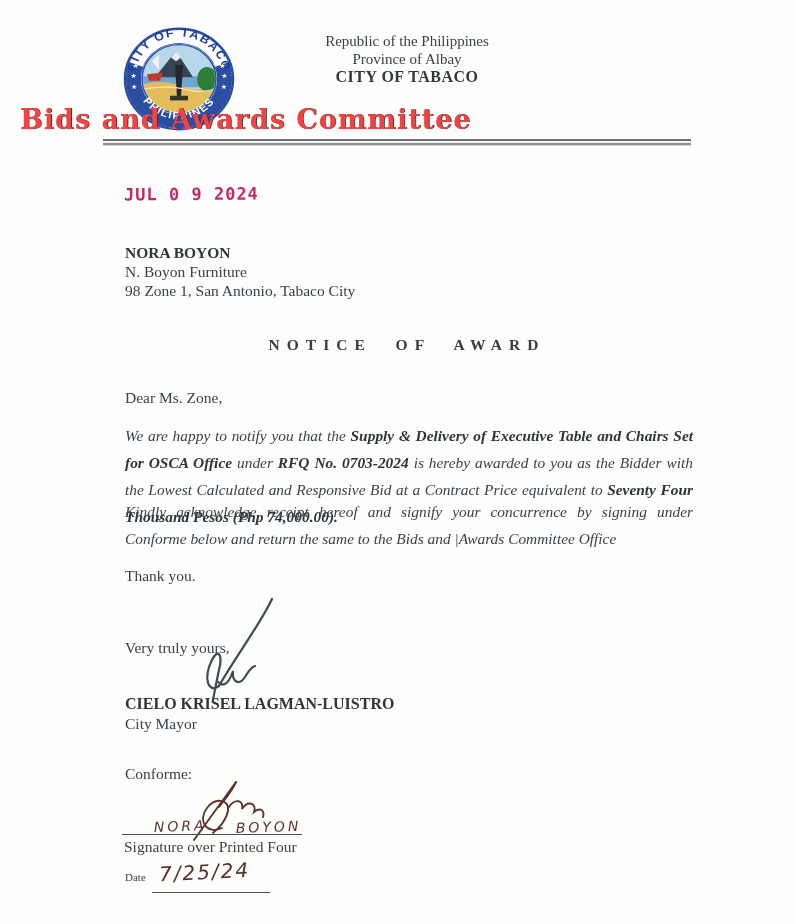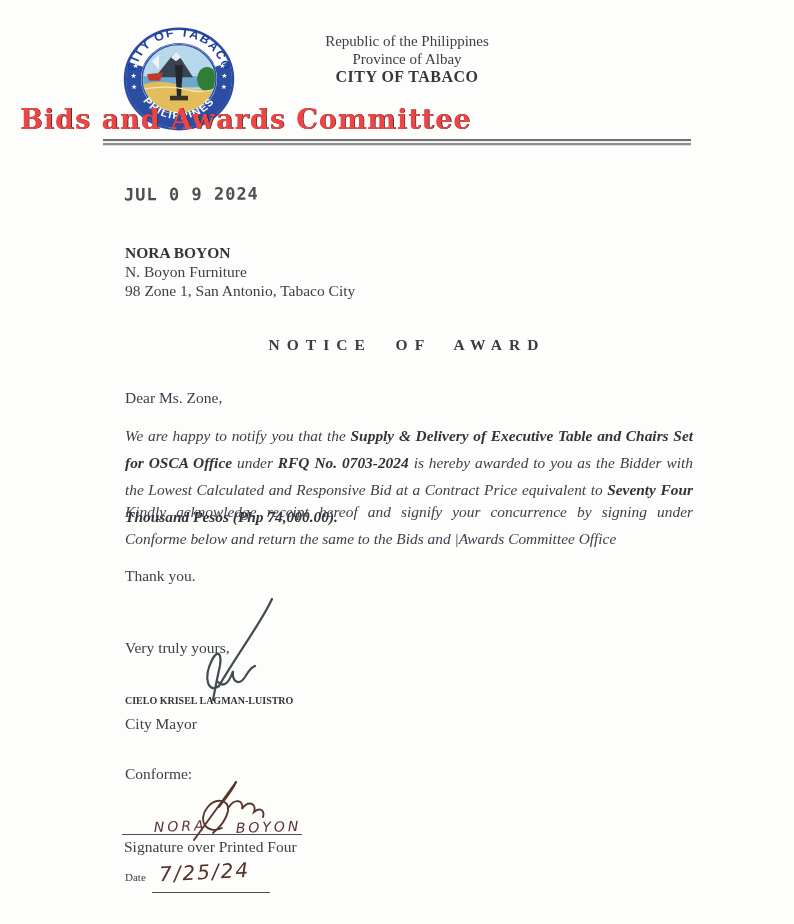"JUL 0 9 2024" div.stamp { color: #404040 -> #be185d }
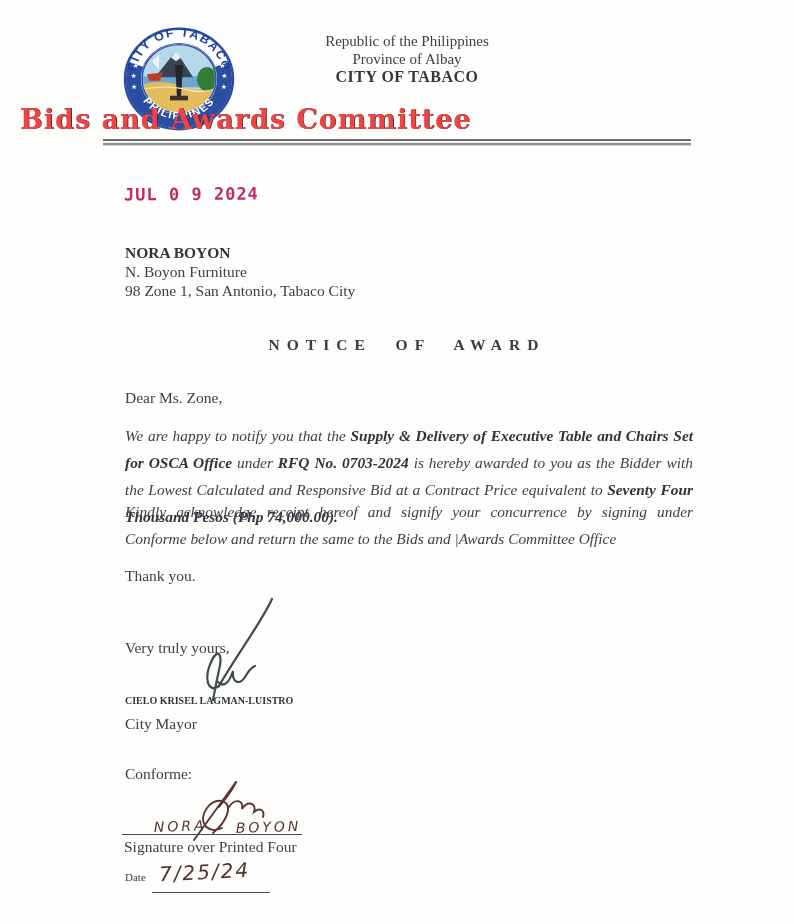"CIELO KRISEL LAGMAN-LUISTRO" .sig-name { font-size: 10px -> 16px }
